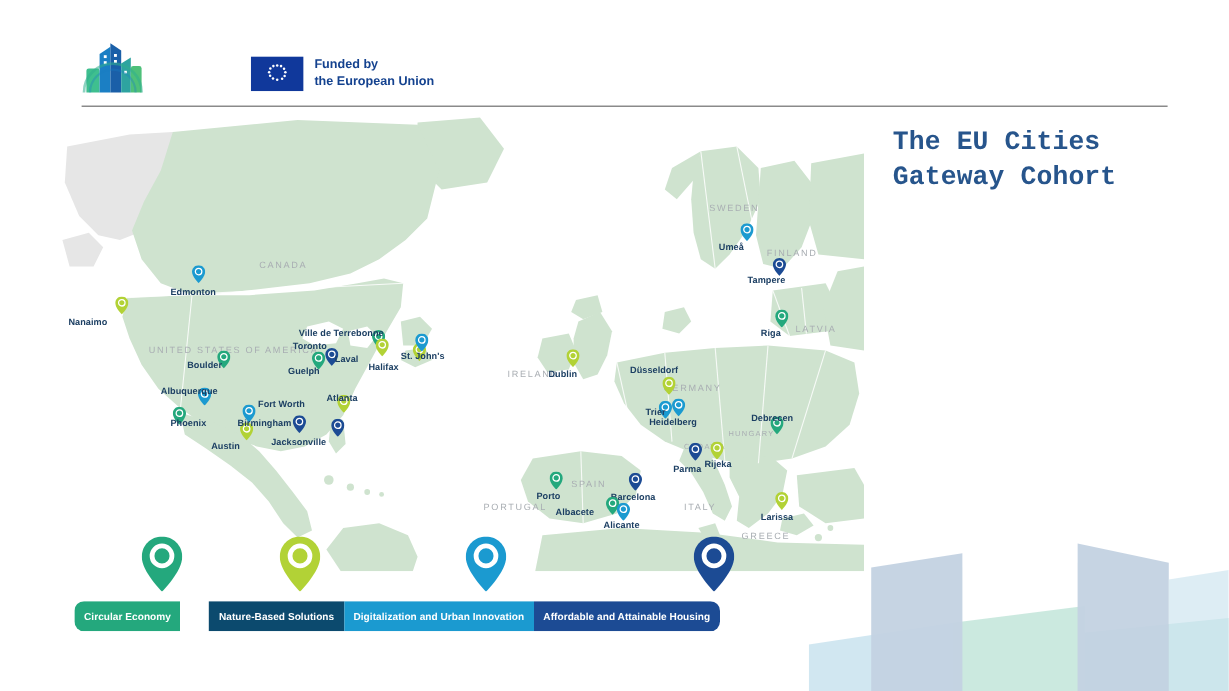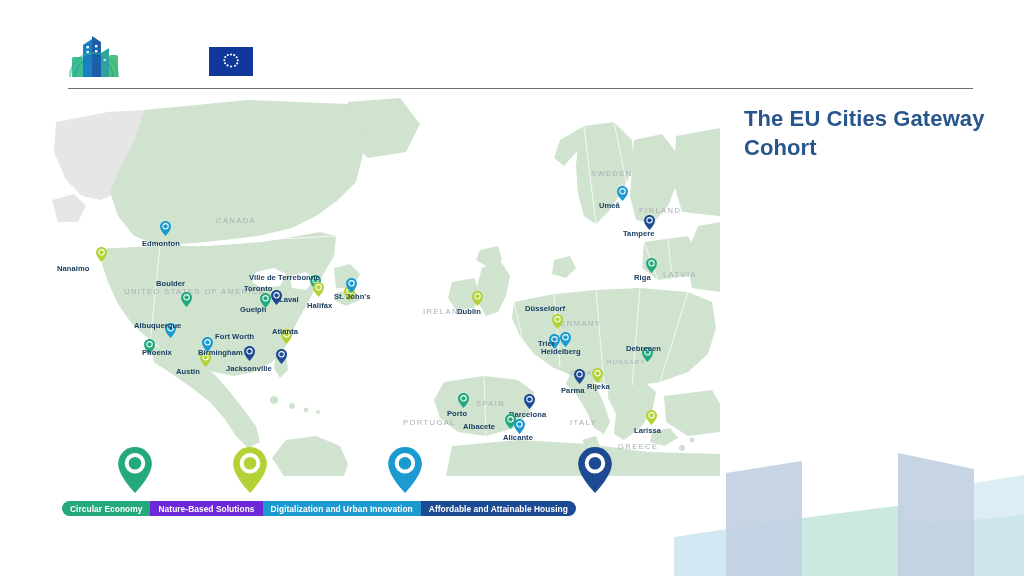"Funded by" div.eu-text { html: none -> <div> <div>Funded by</div> <div>the European Union</div> </div> }
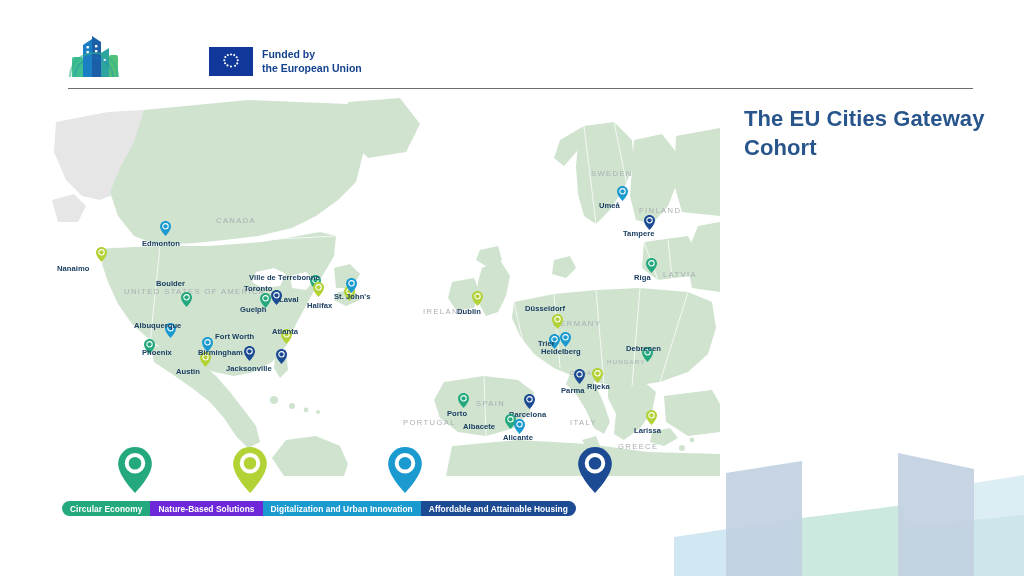"The EU Cities Gateway Cohort" .title { font-family: none -> Liberation Mono, monospace }
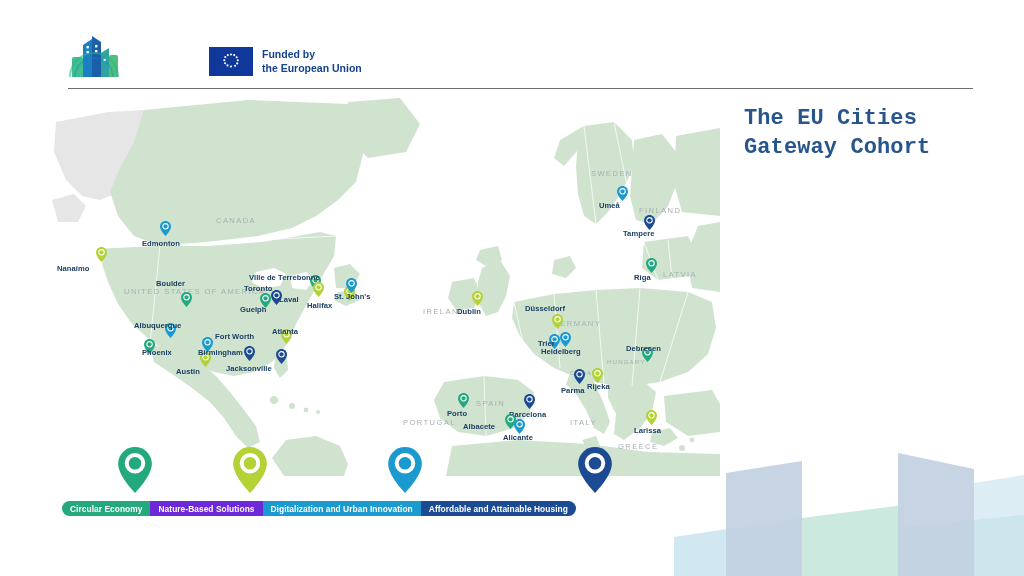"Boulder" div.city-label { top: 183px -> 204px }
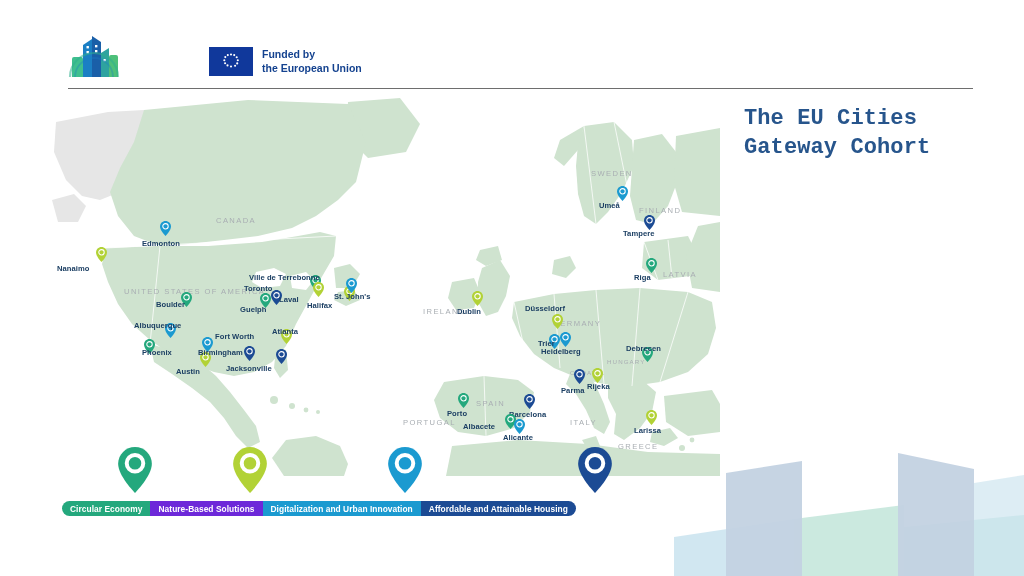"Circular Economy" .legend-bar { height: 15px -> 25px }
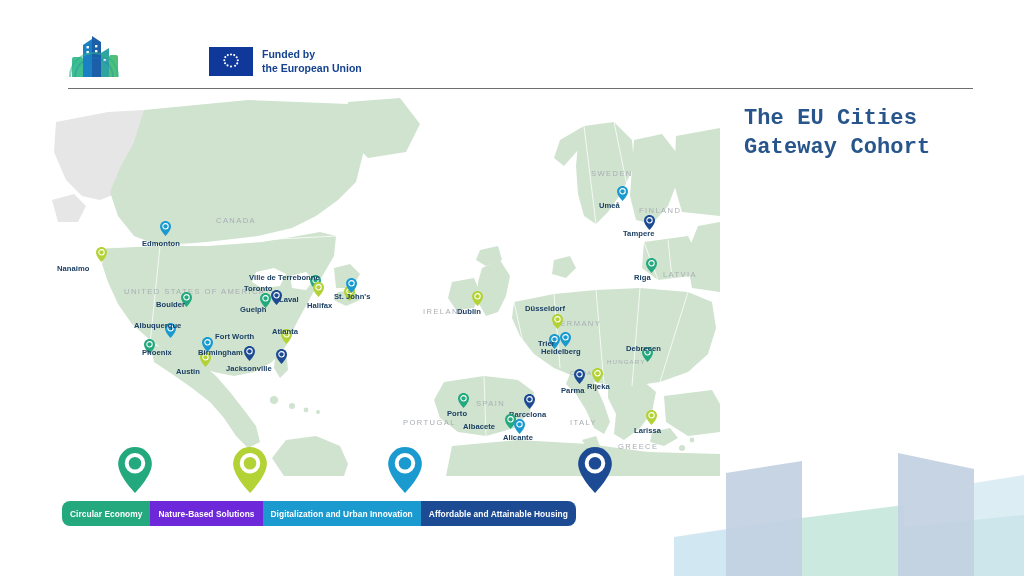"Nature-Based Solutions" div.legend-seg { background: #6d28d9 -> #0c4a6e; margin-left: none -> 24px }
